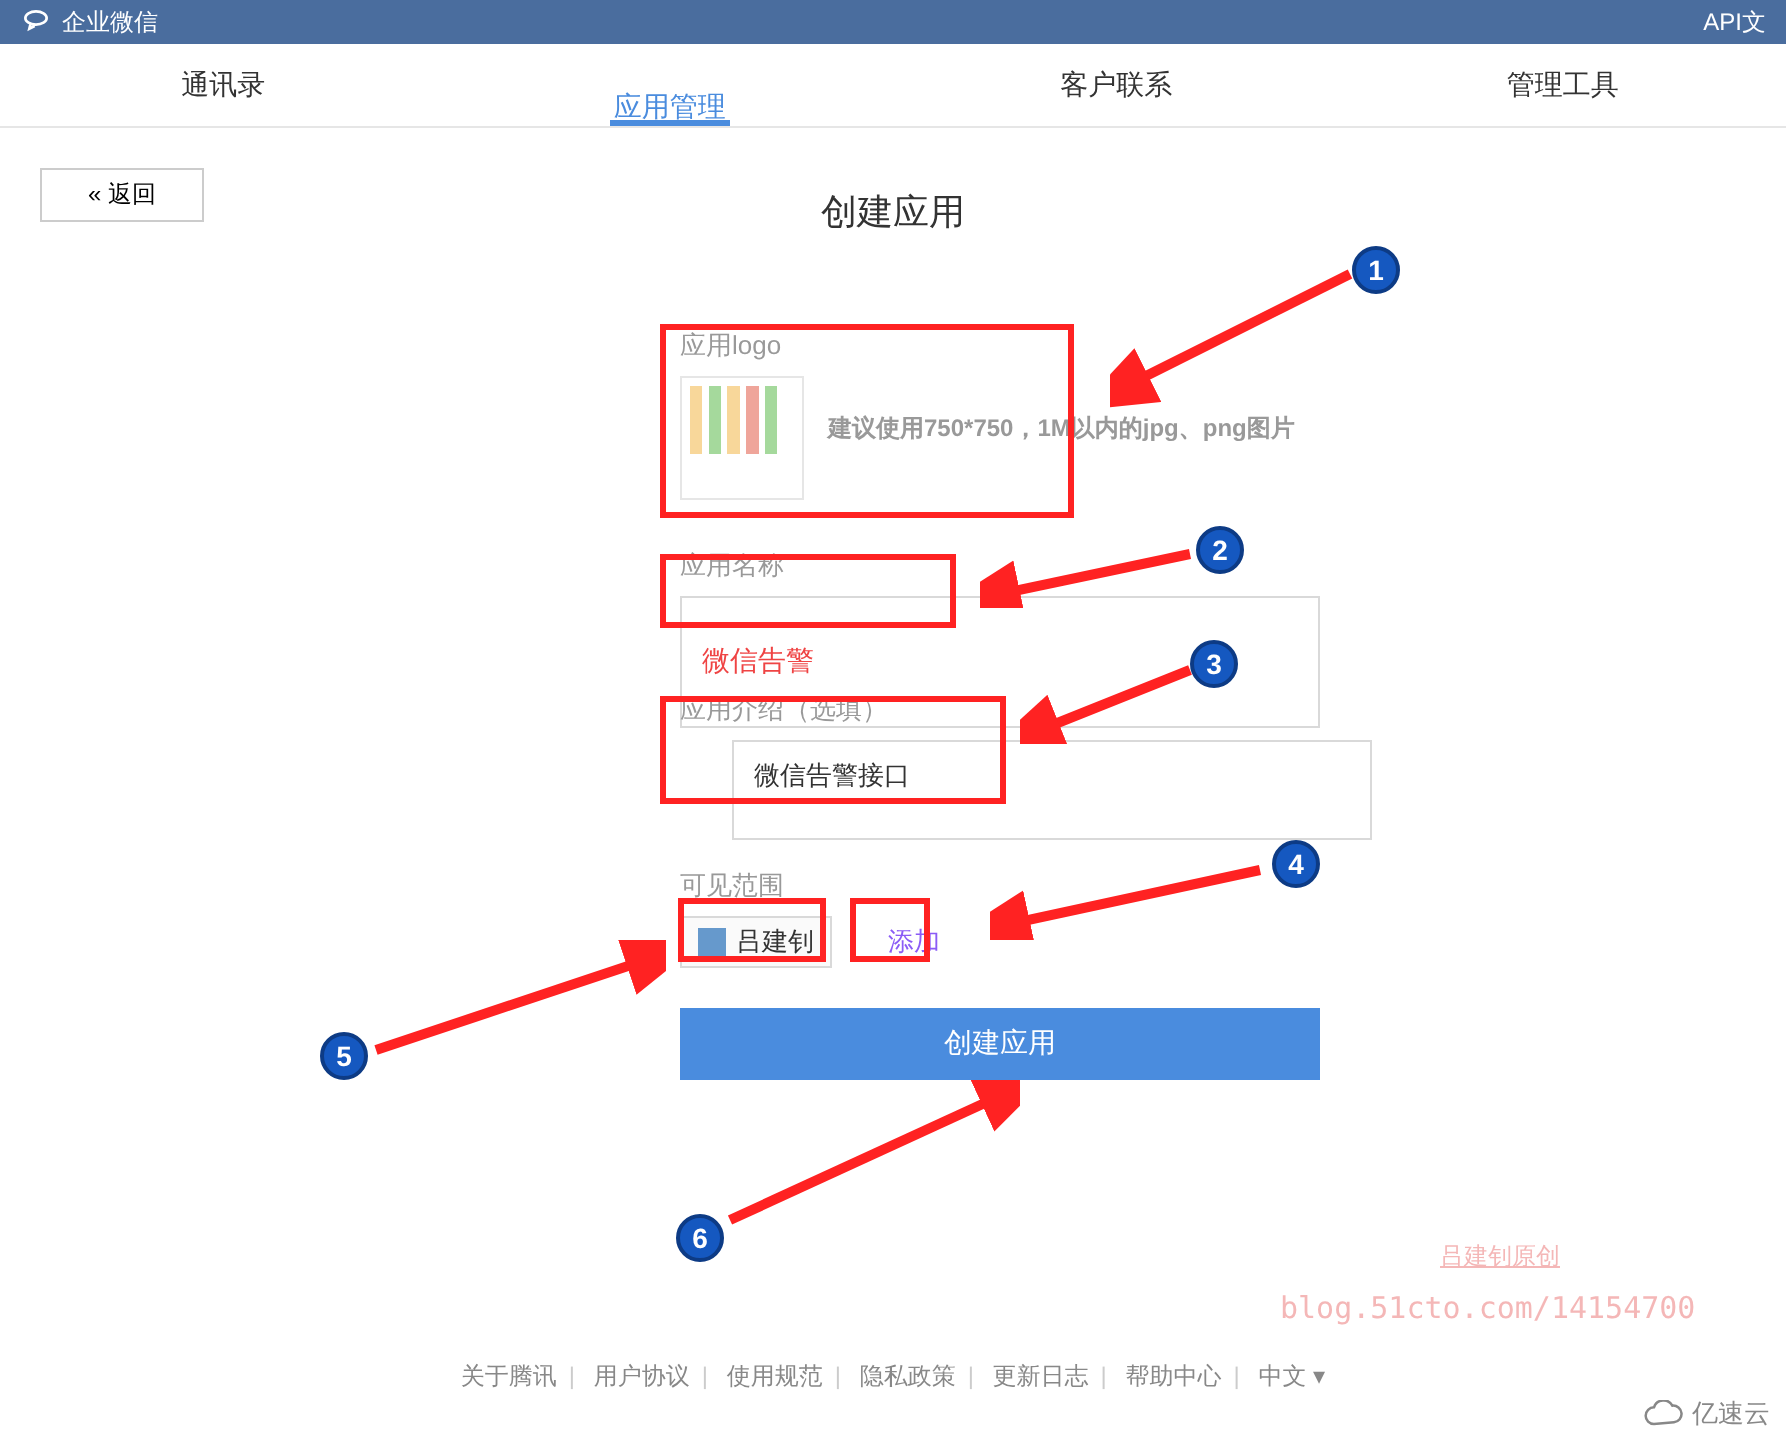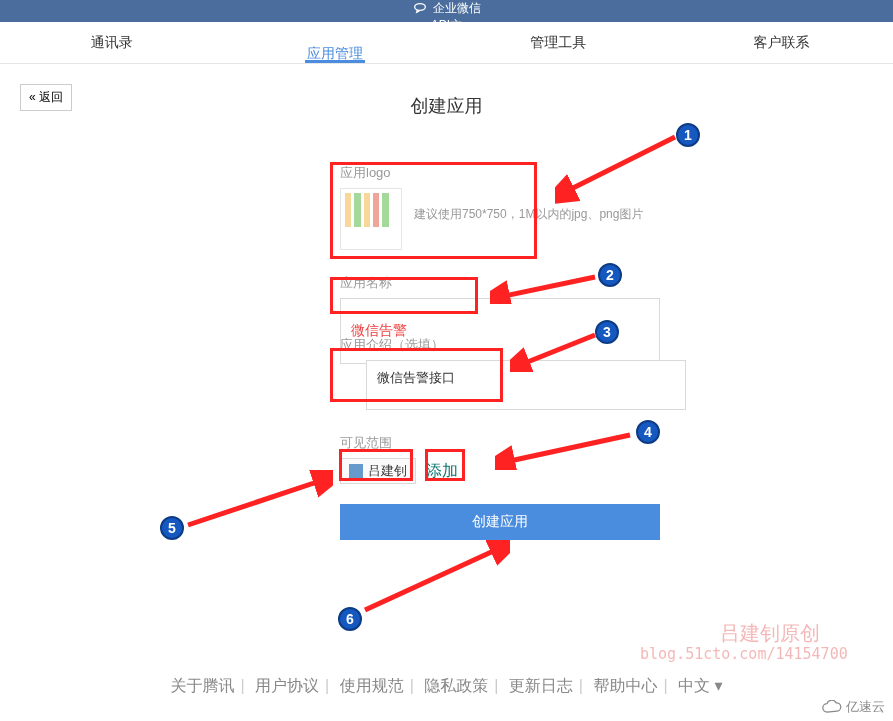"企业微信" .top-bar { flex-direction: column -> none }
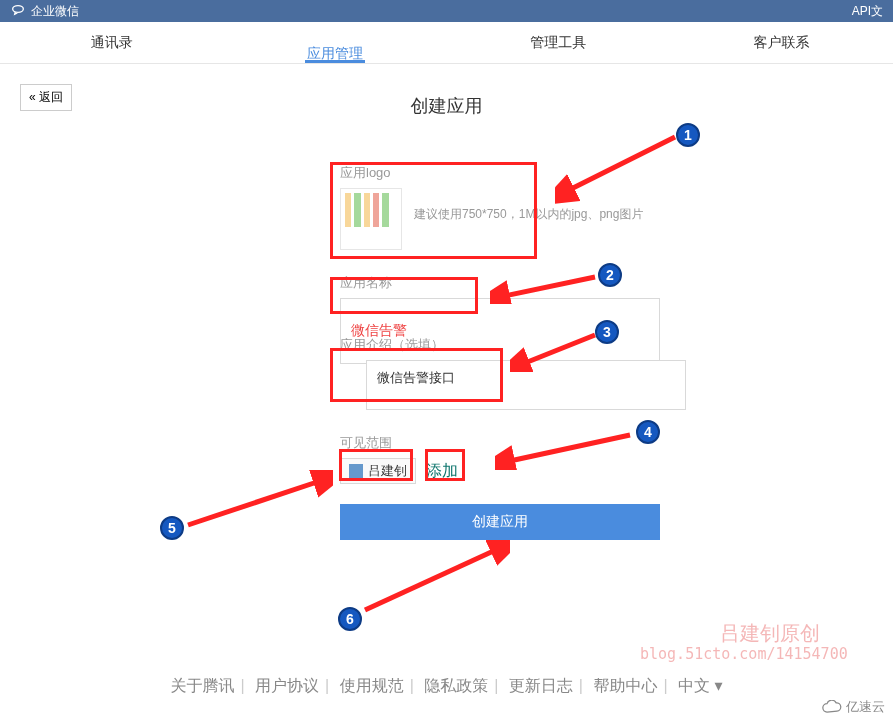"管理工具" div.nav-item { order: before "客户联系" -> after "客户联系" }
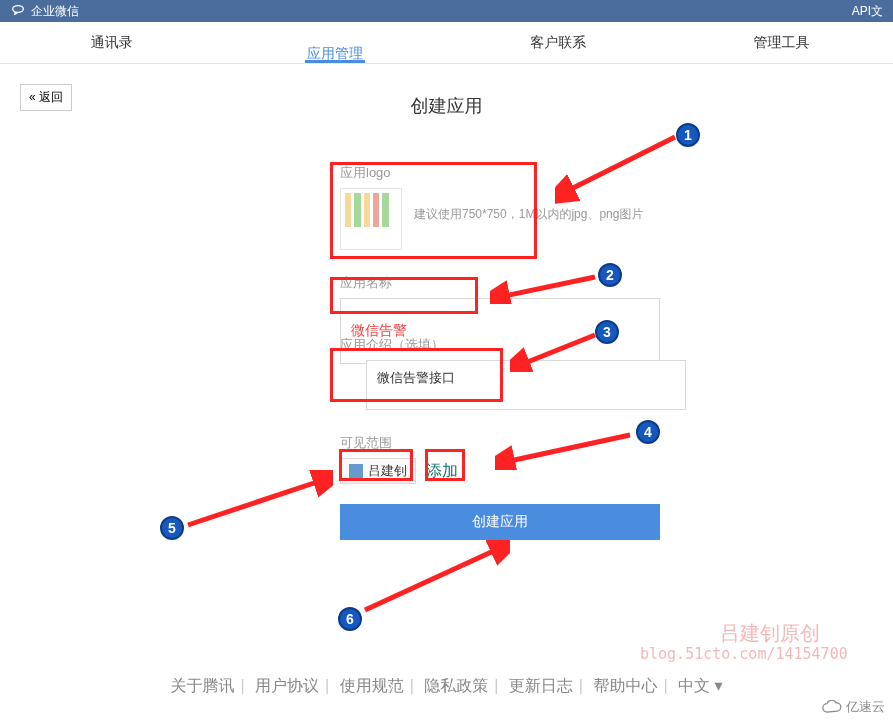"« 返回" .back-btn { padding: 4px 8px -> 4px 23px }
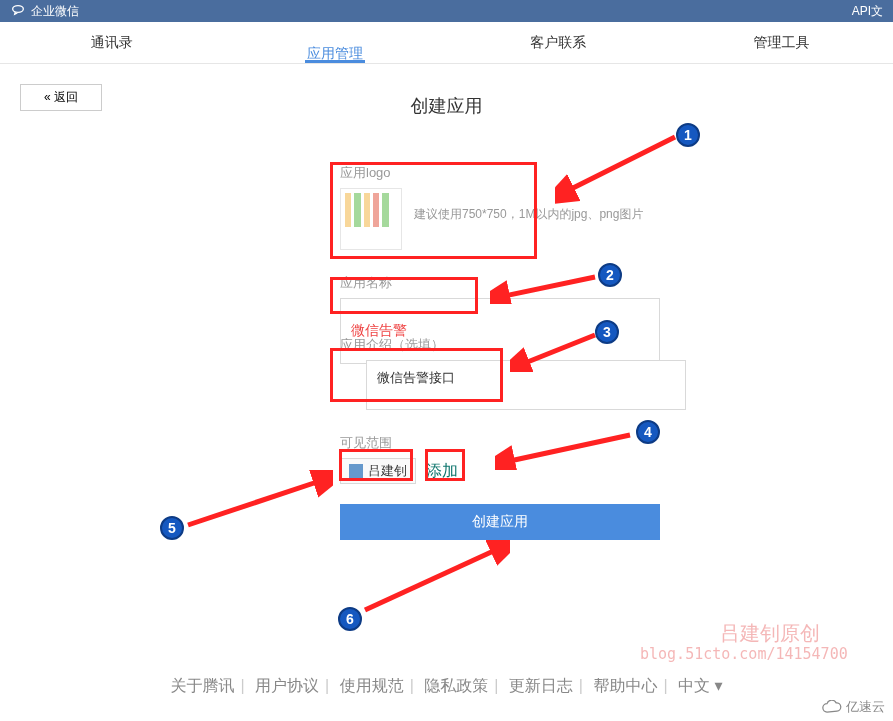"建议使用750*750，1M以内的jpg、png图片" .logo-row { font-weight: none -> bold }
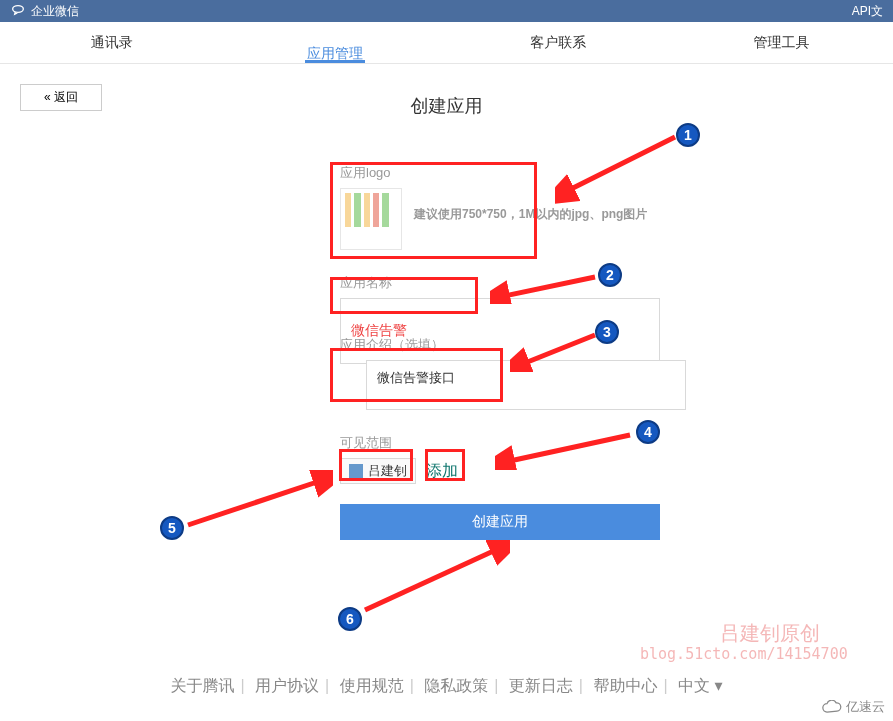"应用介绍（选填）" .desc-section { top: 272px -> 282px }
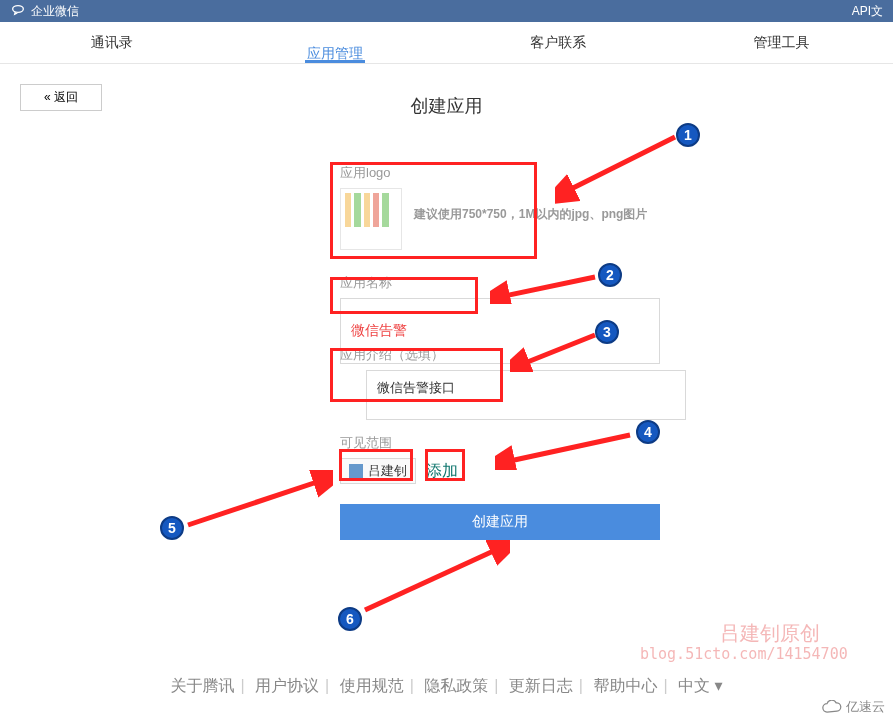"添加" .add-link { color: #0f766e -> #8b5cf6; font-size: 16px -> 13px; margin-left: none -> 18px }
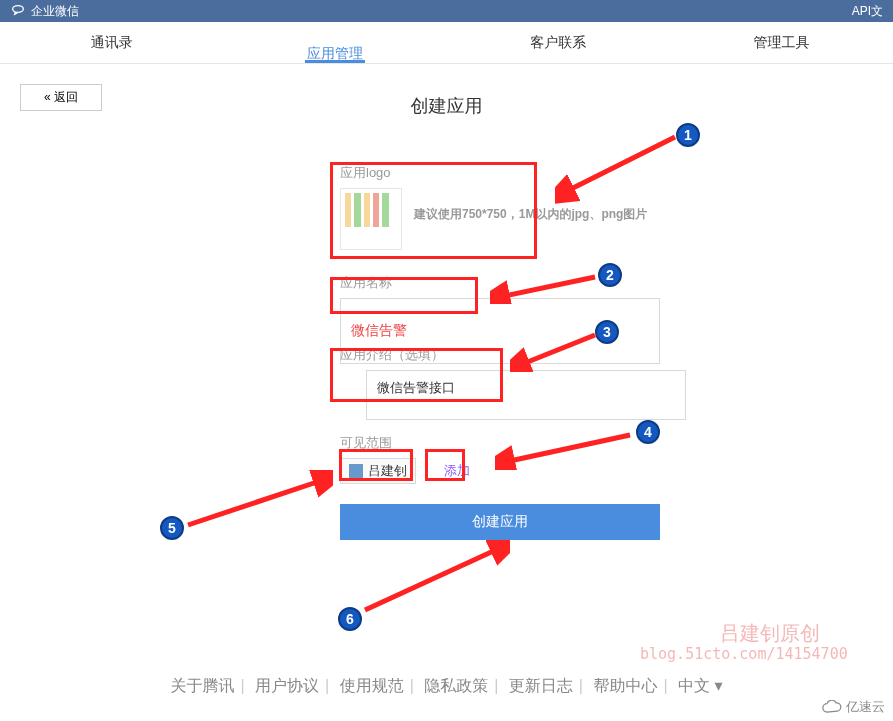"吕建钊原创" .watermark1 { font-size: 20px -> 12px; text-decoration: none -> underline }
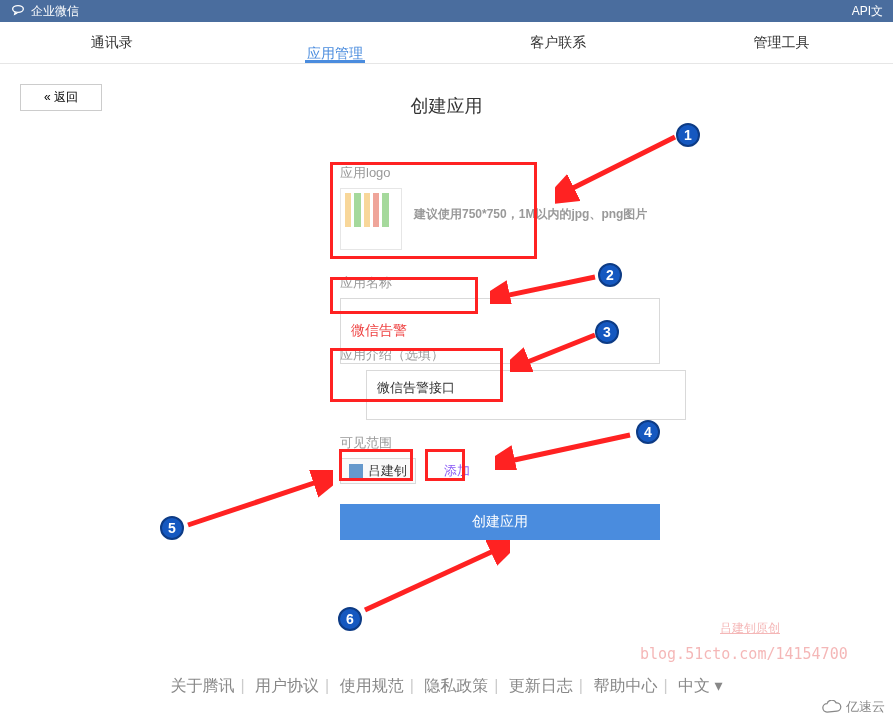"关于腾讯 | 用户协议 | 使用规范" .footer { font-size: 16px -> 12px }
